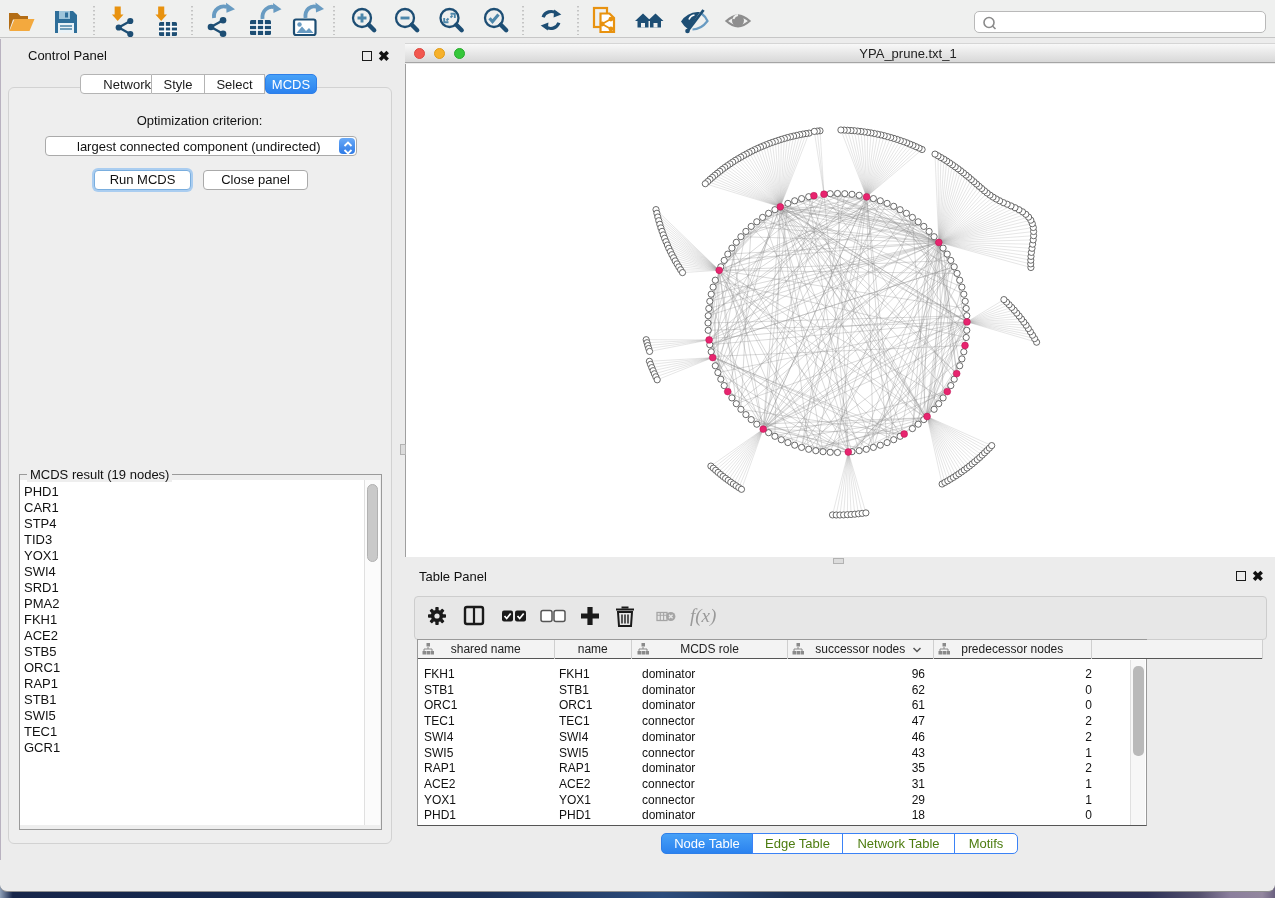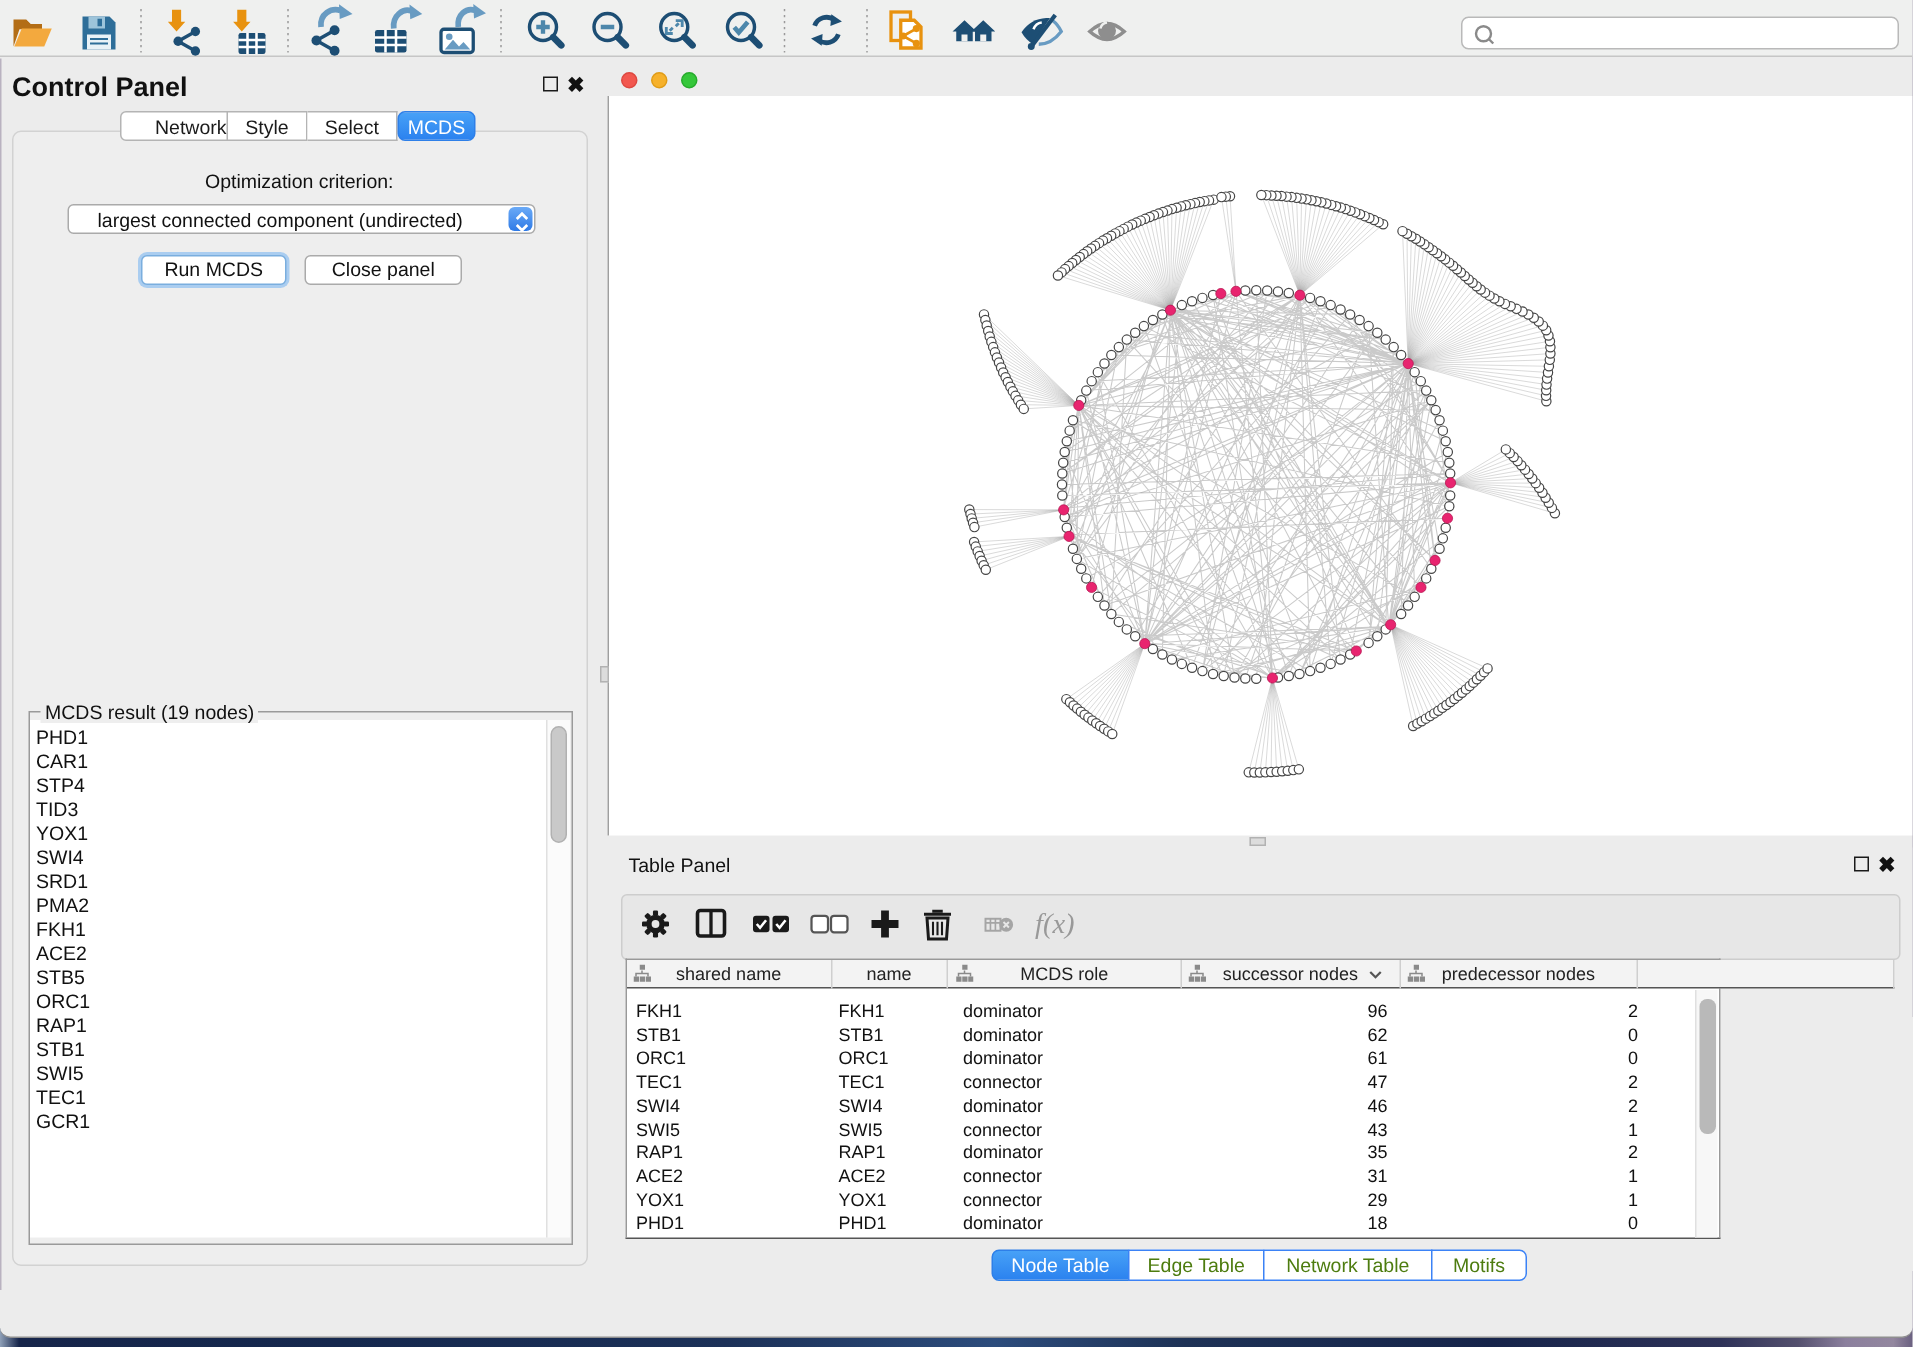"Control Panel" #cp-title { font-size: 18px -> 13px; font-weight: bold -> none; left: 8px -> 28px }
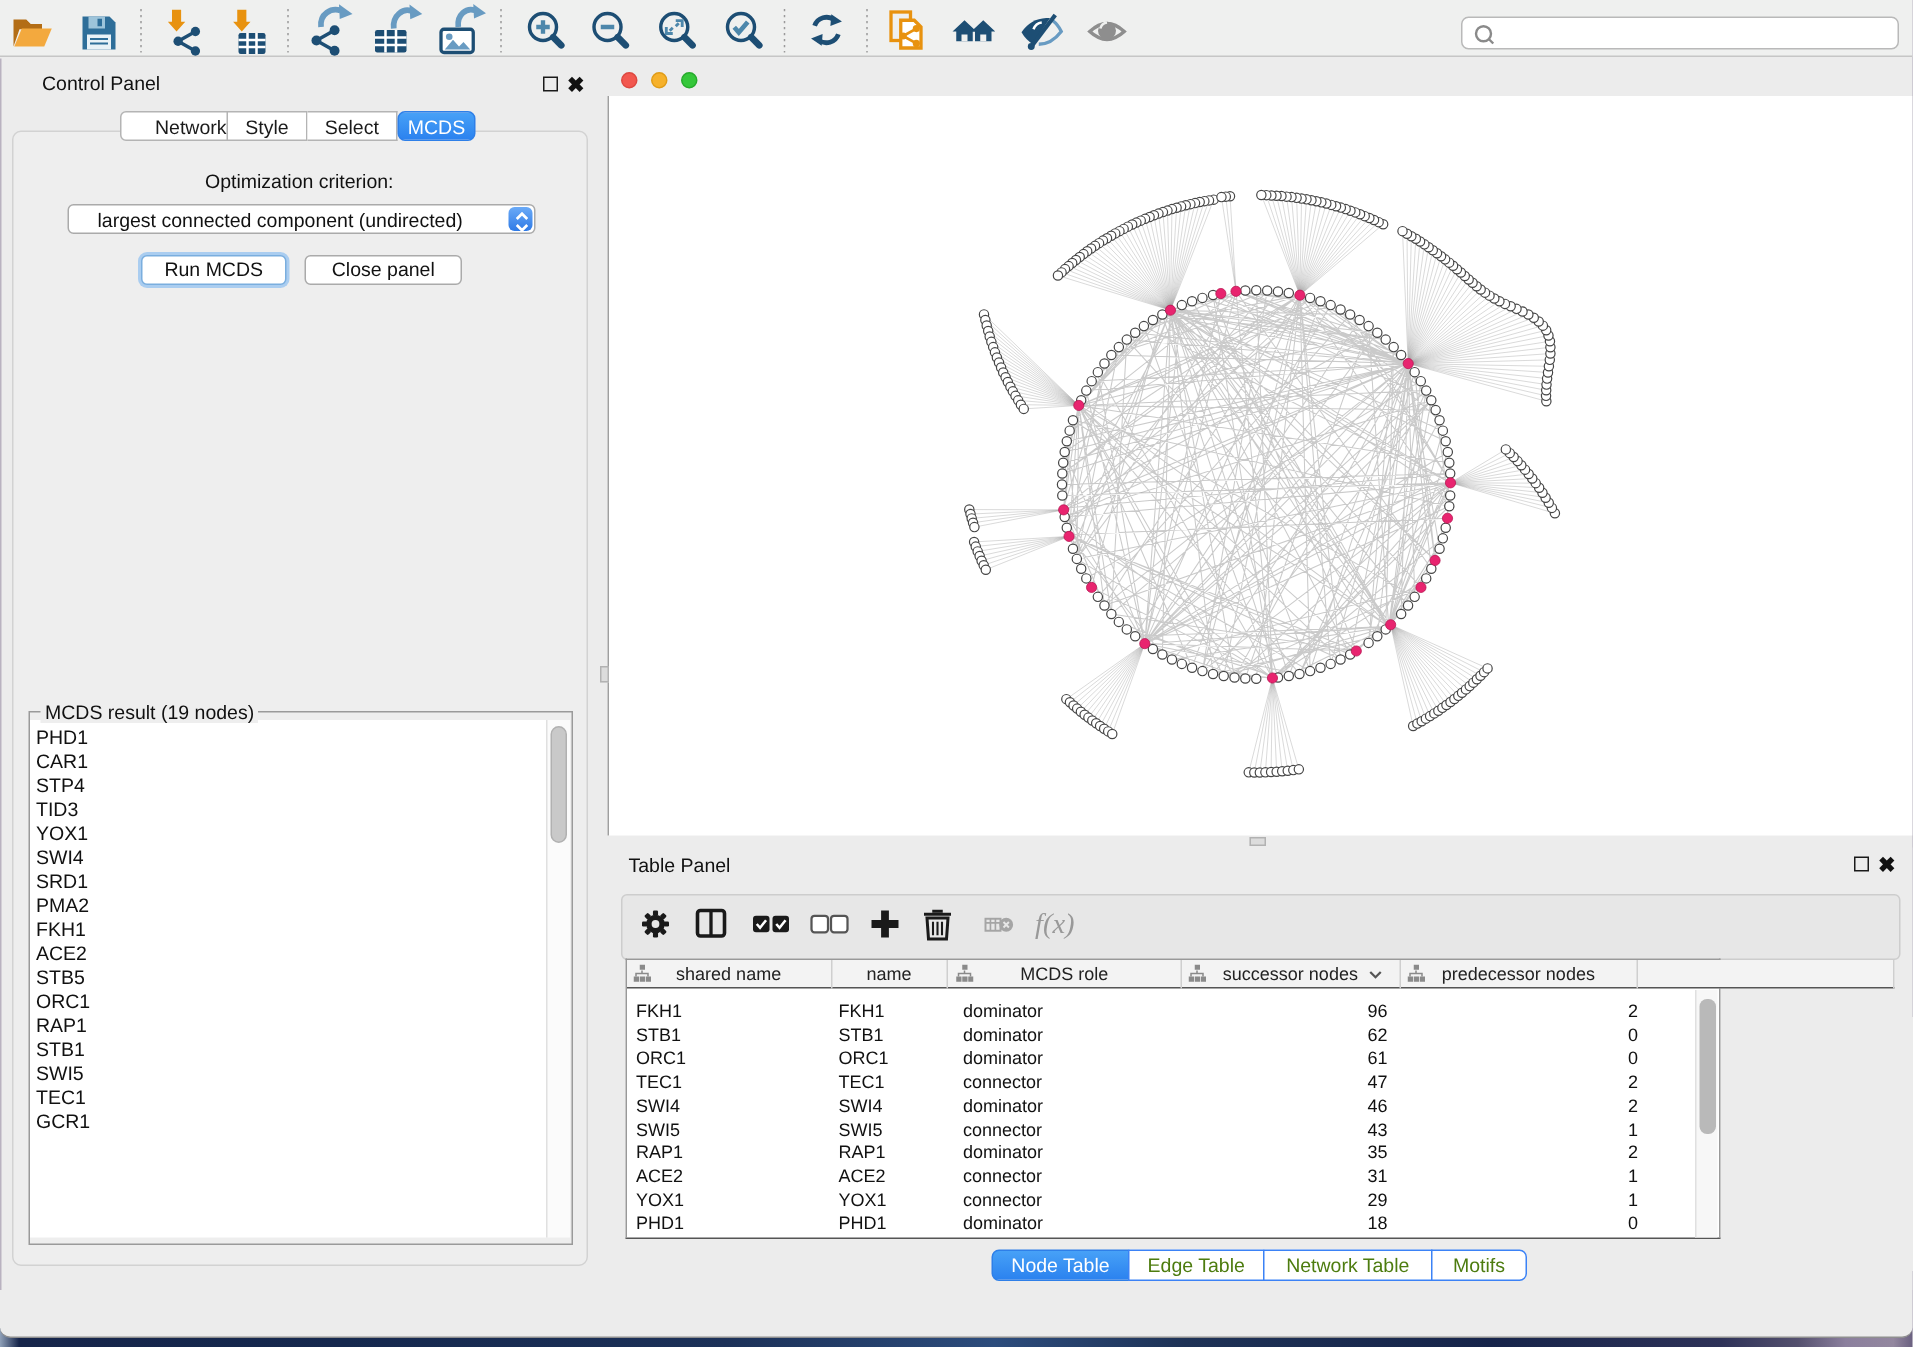"YPA_prune.txt_1" div { html: none -> <div> <div>YPA_prune.txt_1</div> </div> }
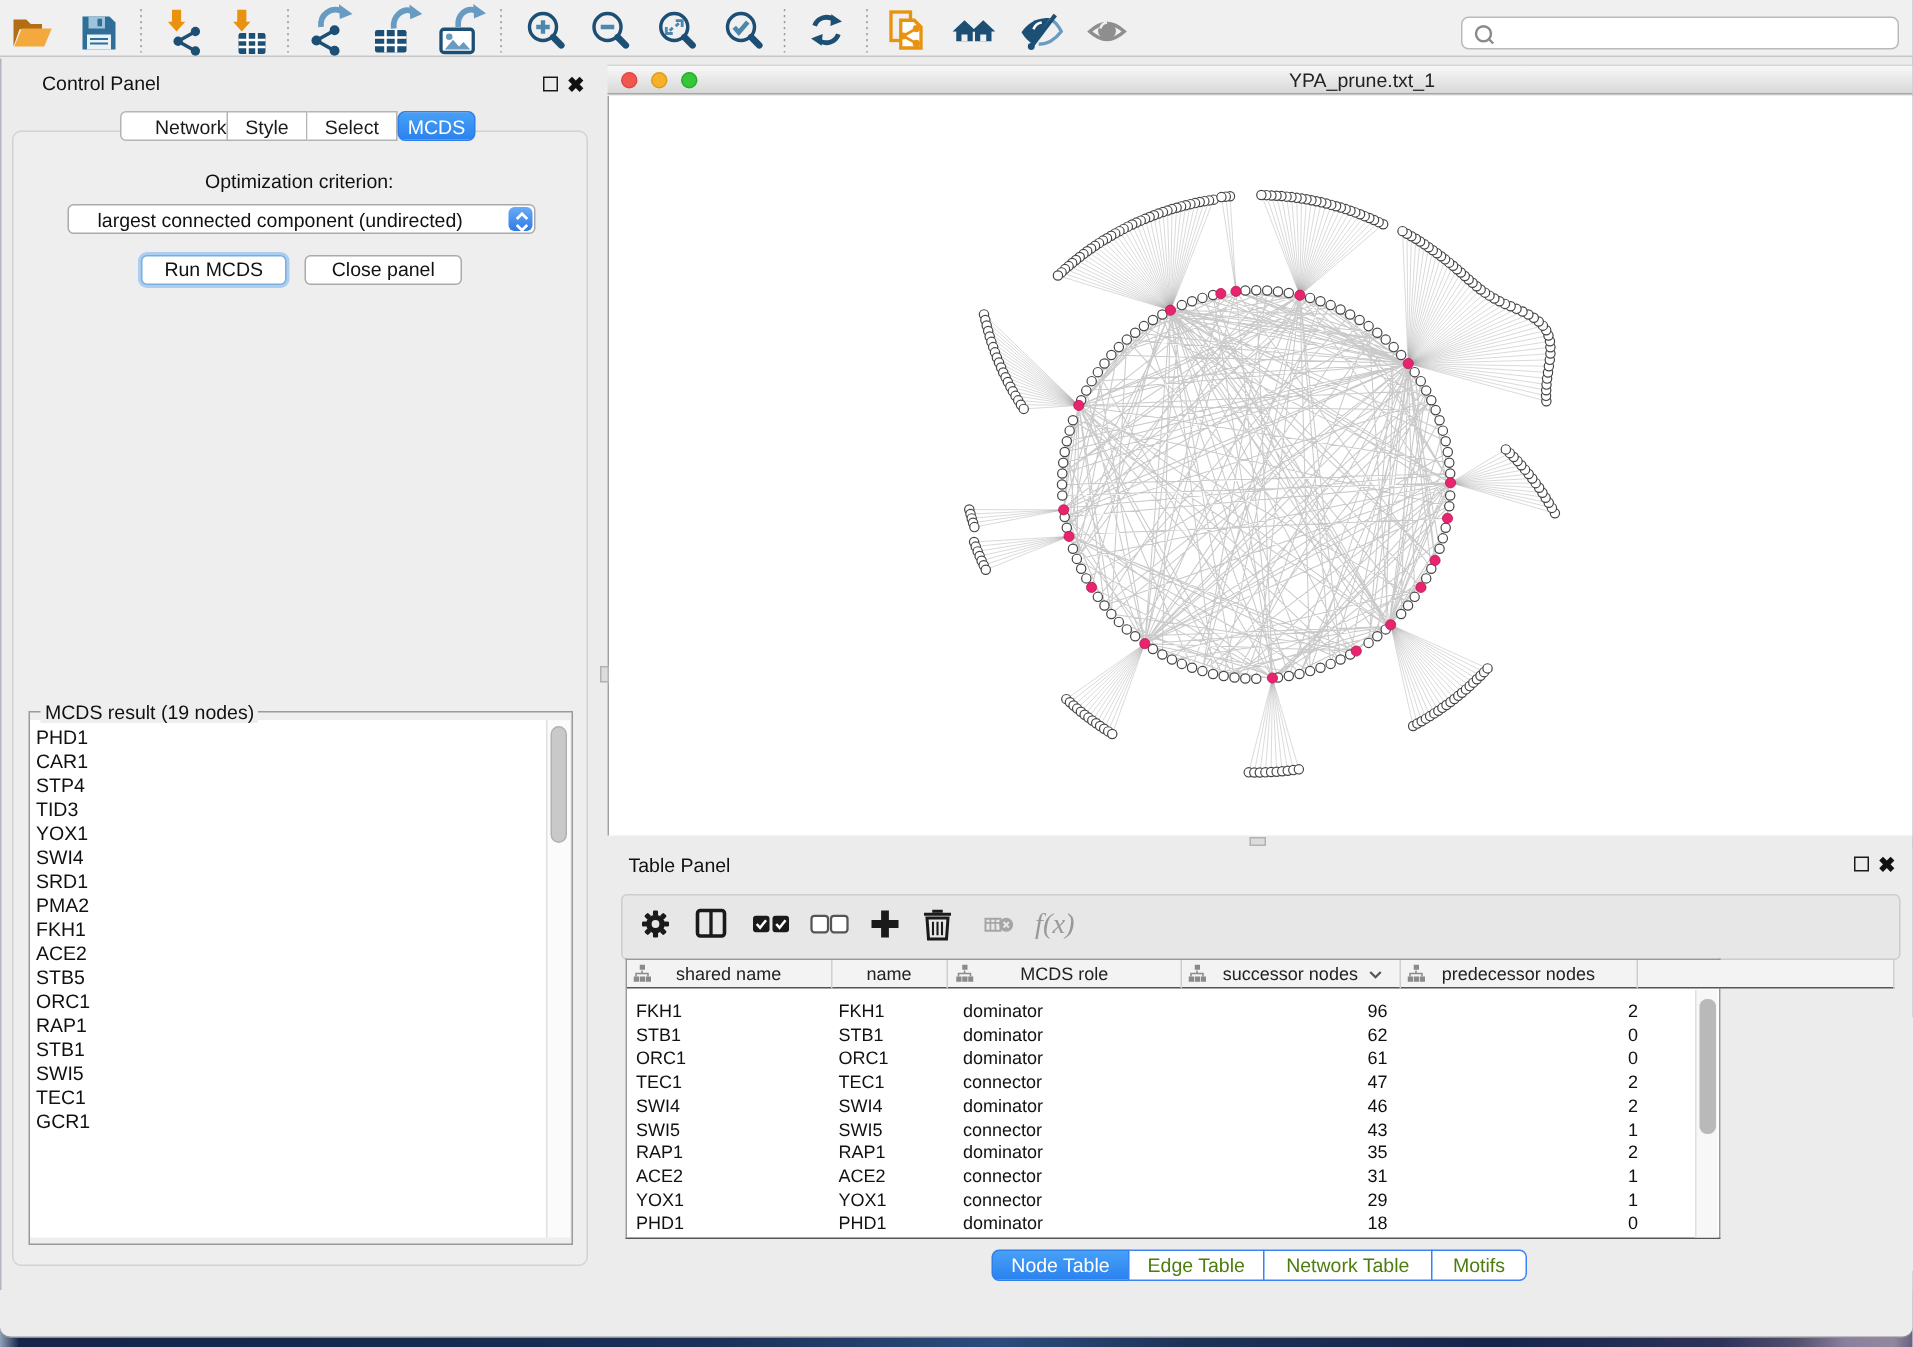"largest connected component (undirected)" #combo span { left: 0 -> 12px }
